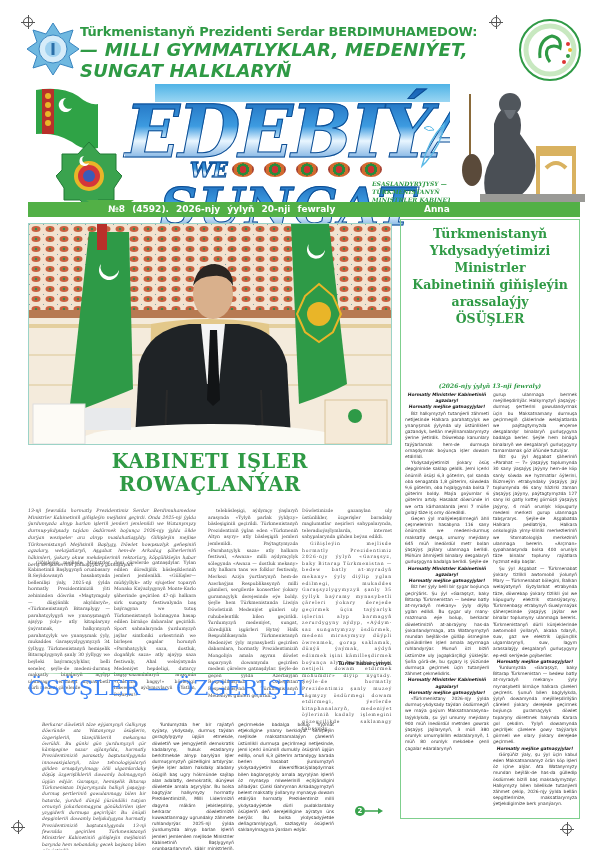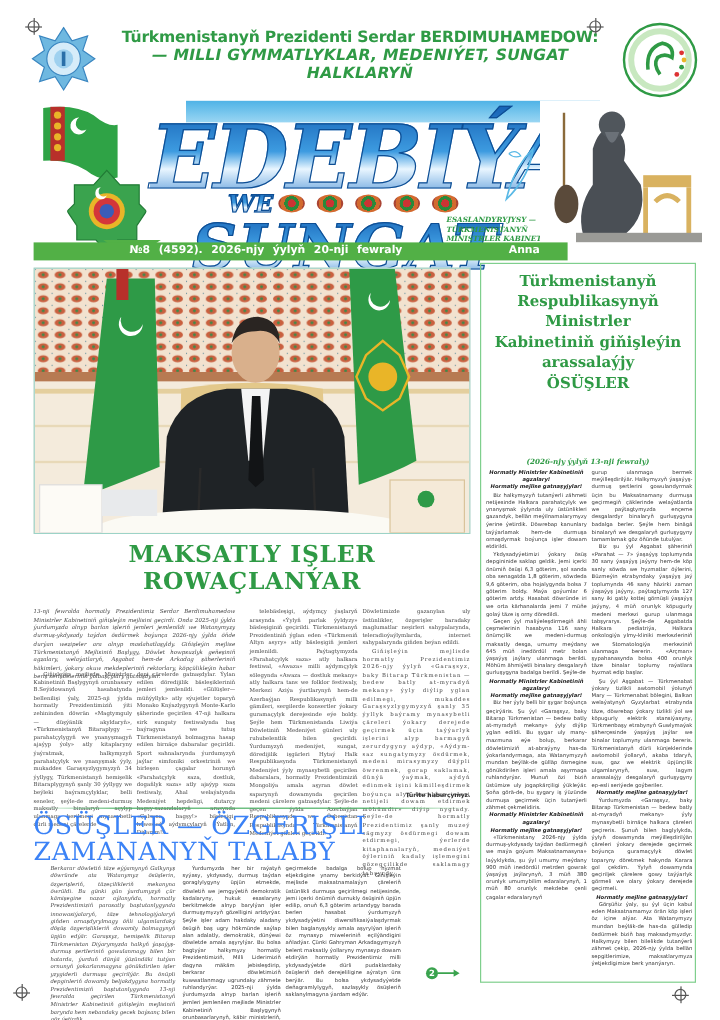"Türkmenistanyň Prezidenti Serdar" .quote { text-align: center -> left }
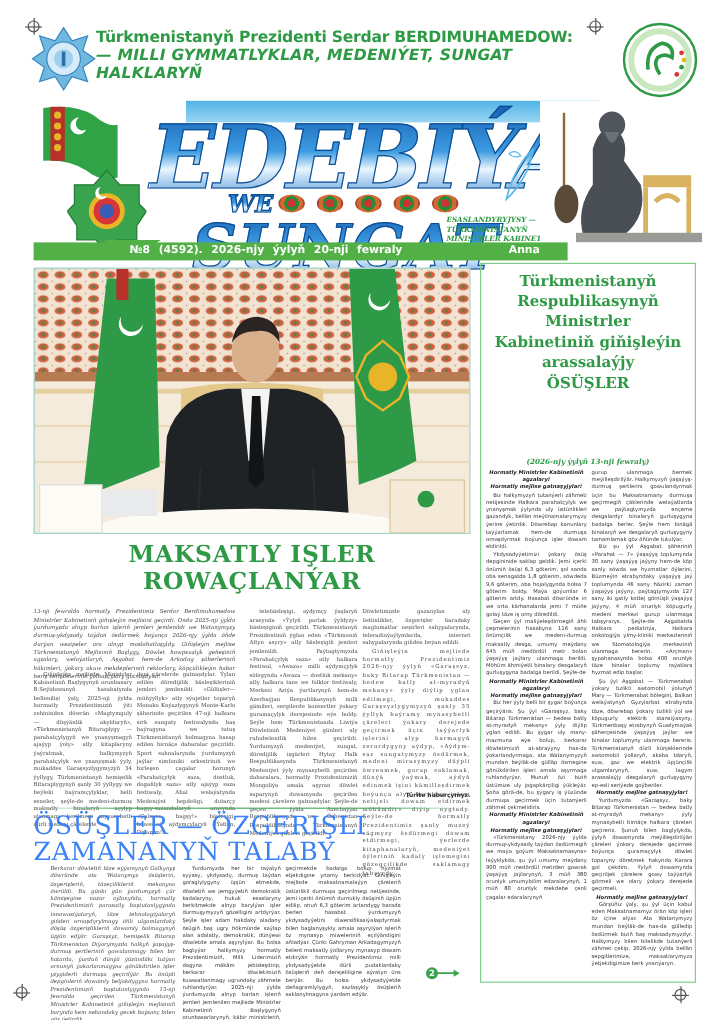"— MILLI GYMMATLYKLAR, MEDENIÝET, SUNGAT" .quote .q2, .quote .q3 { font-size: 13px -> 18px }
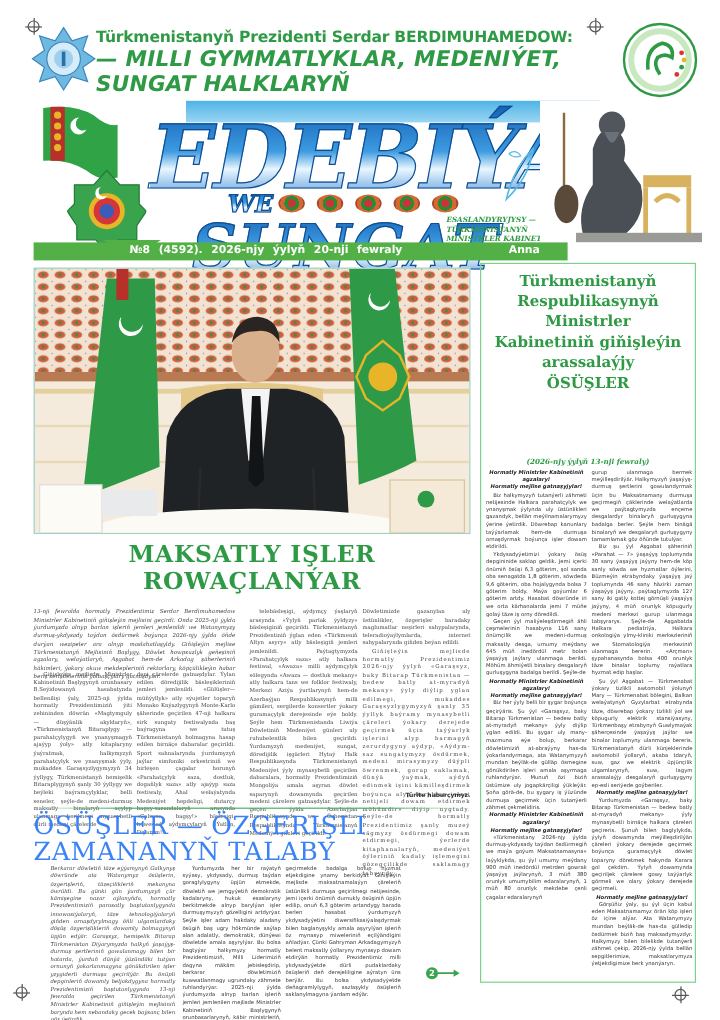"№8 (4592). 2026-njy ýylyň 20-nji" .date-bar { width: 445px -> 552px }
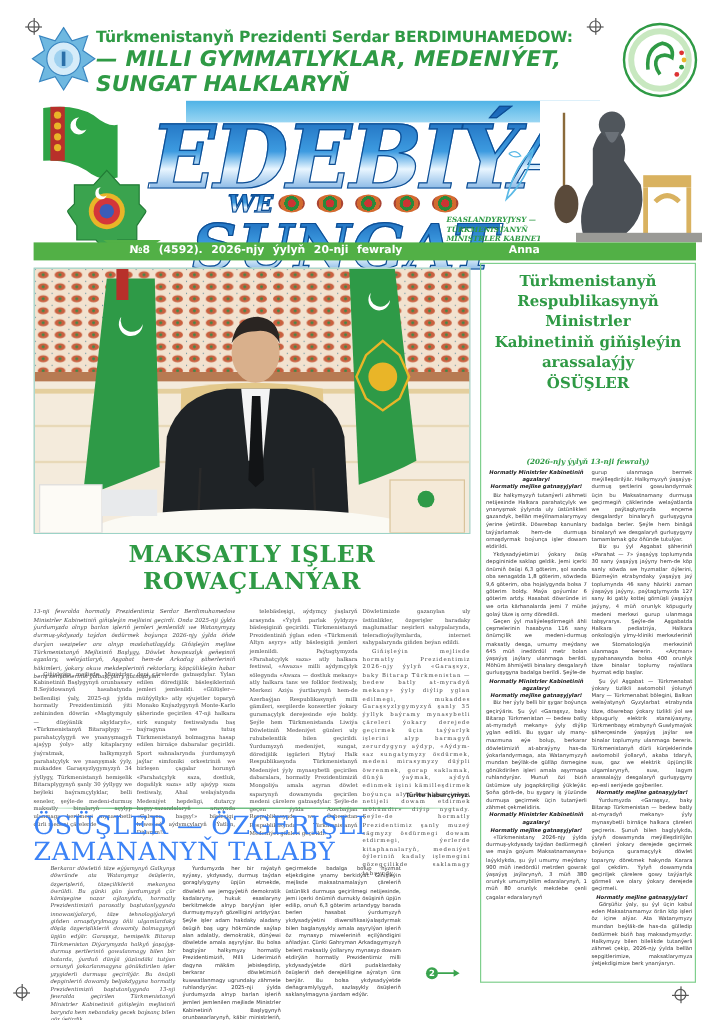"Respublikasynyň" div { text: Respublikasynyň -> Ykdysadyýetimizi }
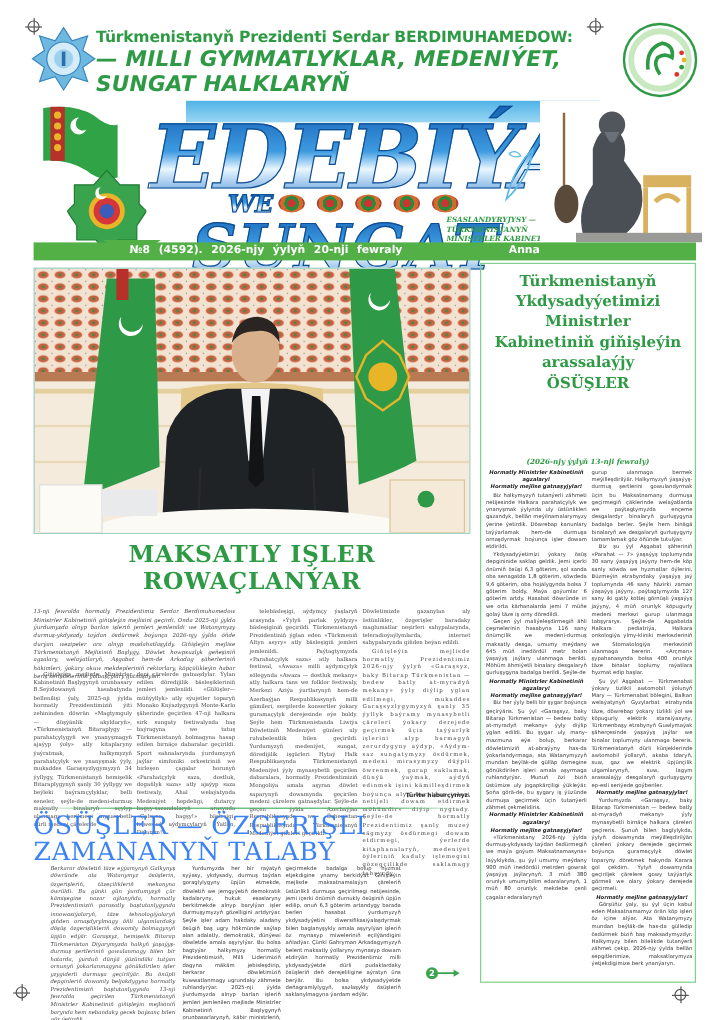"MAKSATLY IŞLER ROWAÇLANÝAR" div.headline-1 { text: MAKSATLY -> KABINETI }
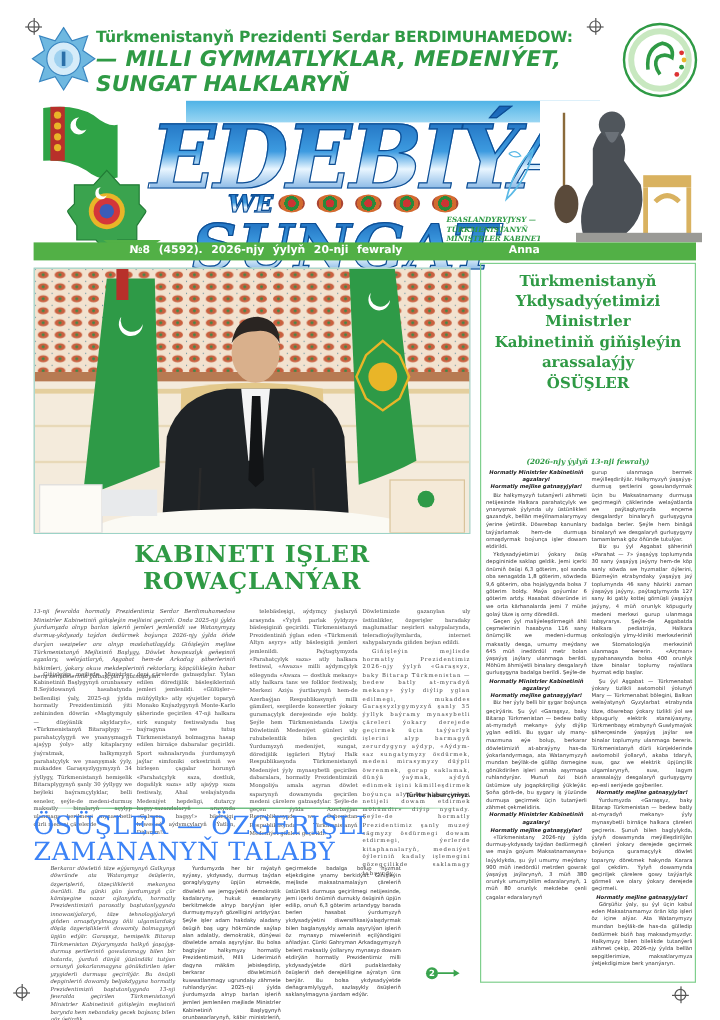"ZAMANANYŇ TALABY" div { html: <div>ZAMANANYŇ TALABY</div> -> none }
